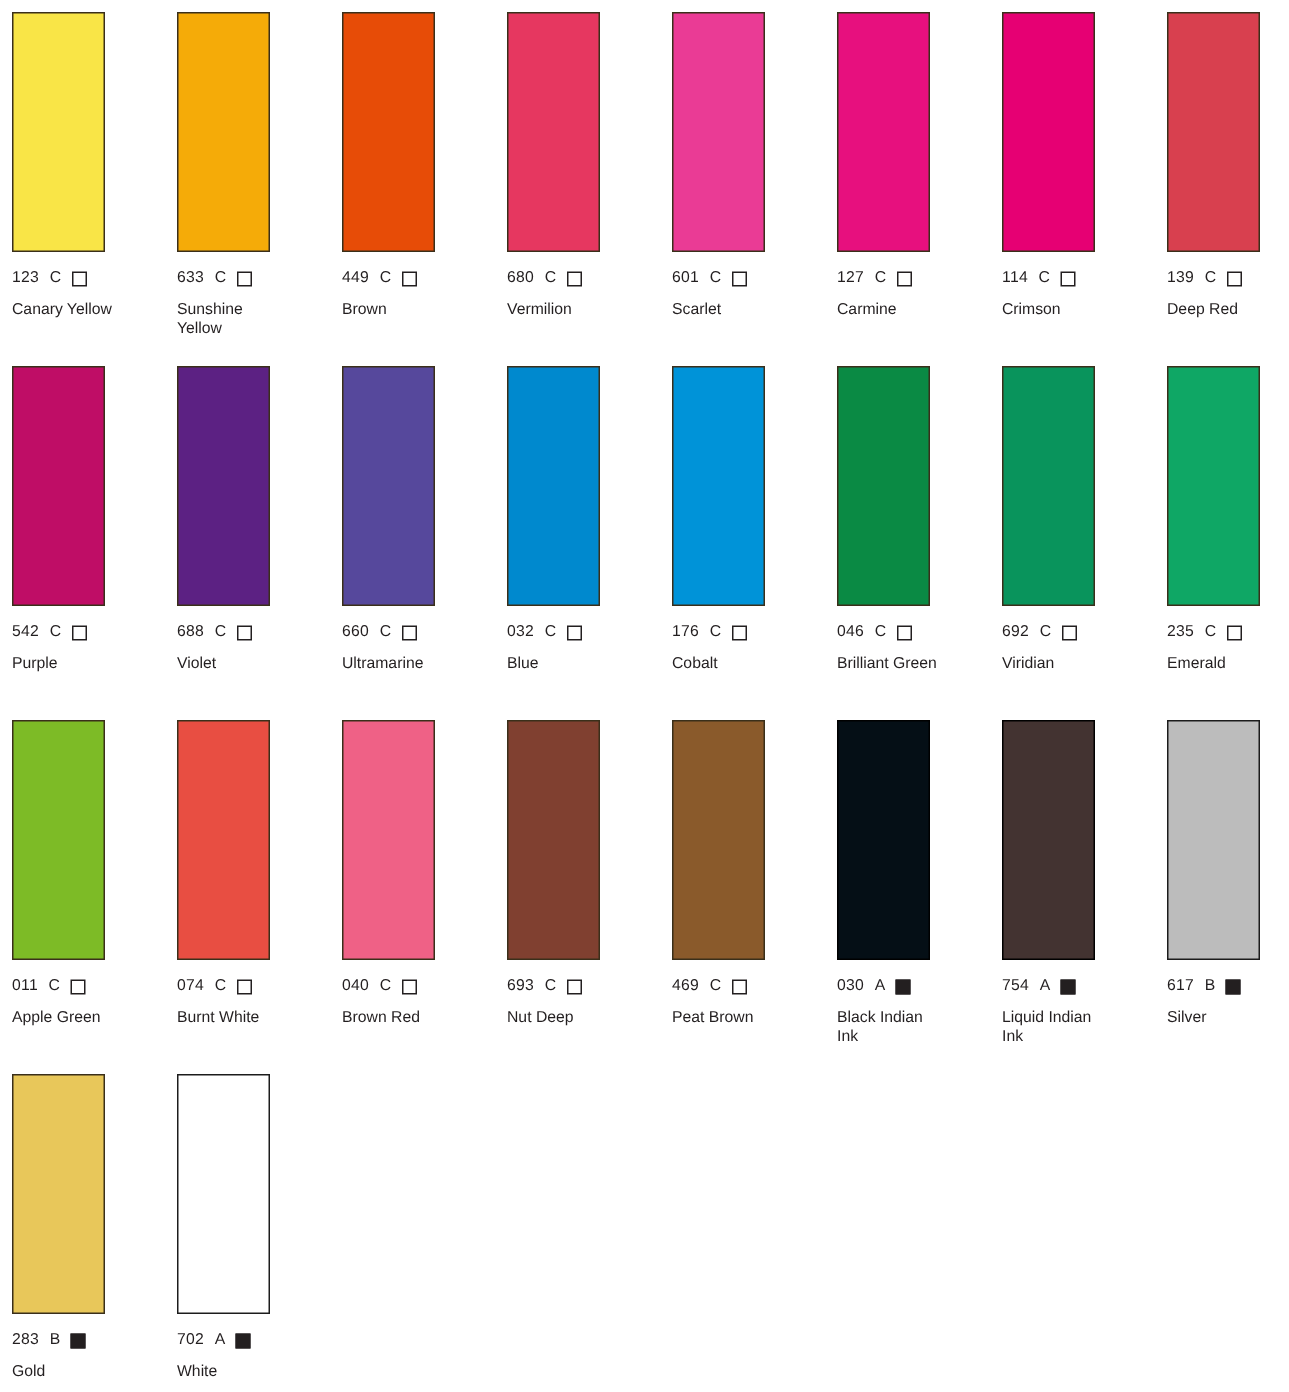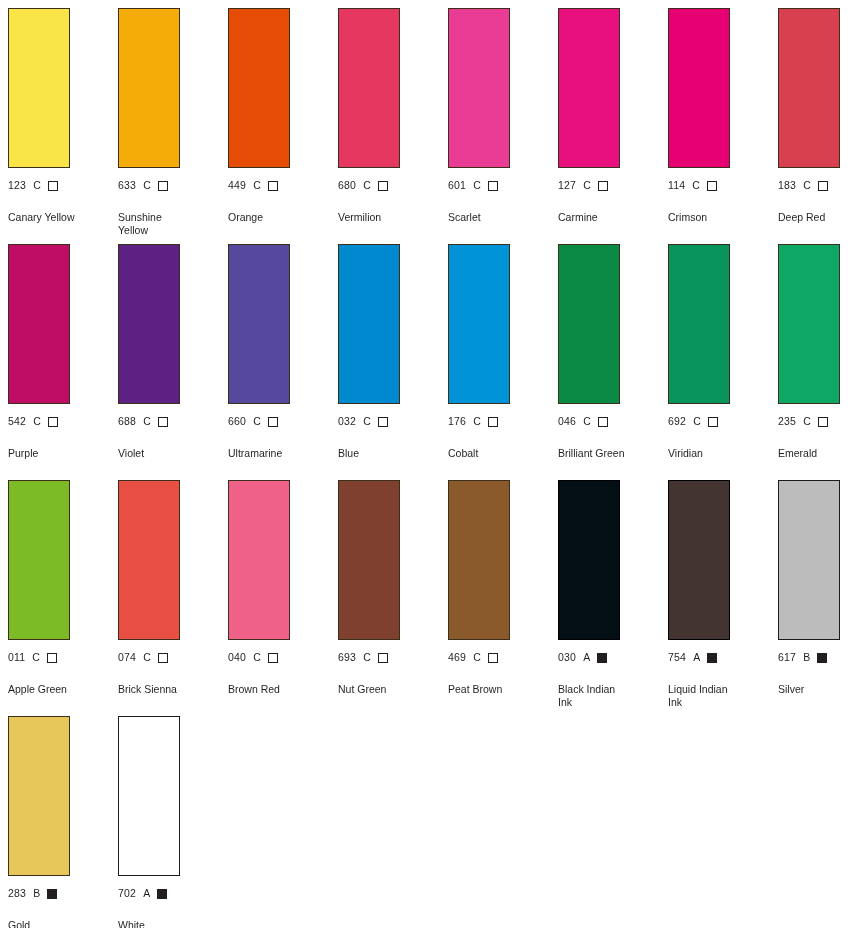"183" span.swatch-code { text: 183 -> 139 }
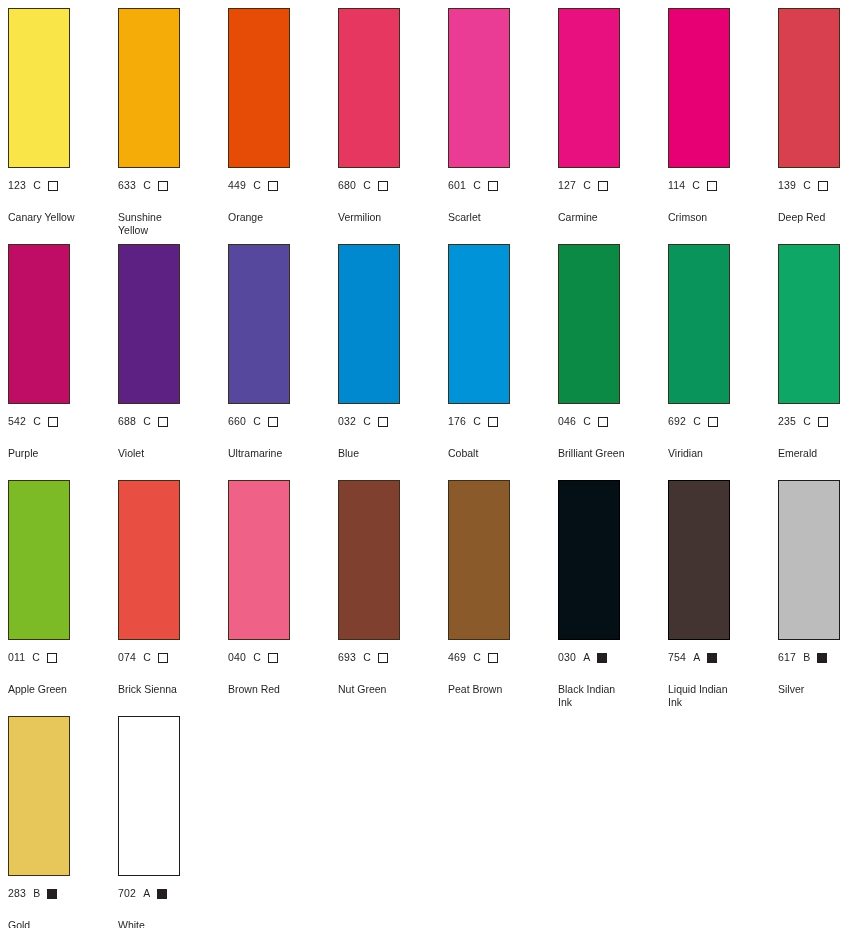"Canary Yellow" .swatch-name { margin-top: 19px -> 8px }
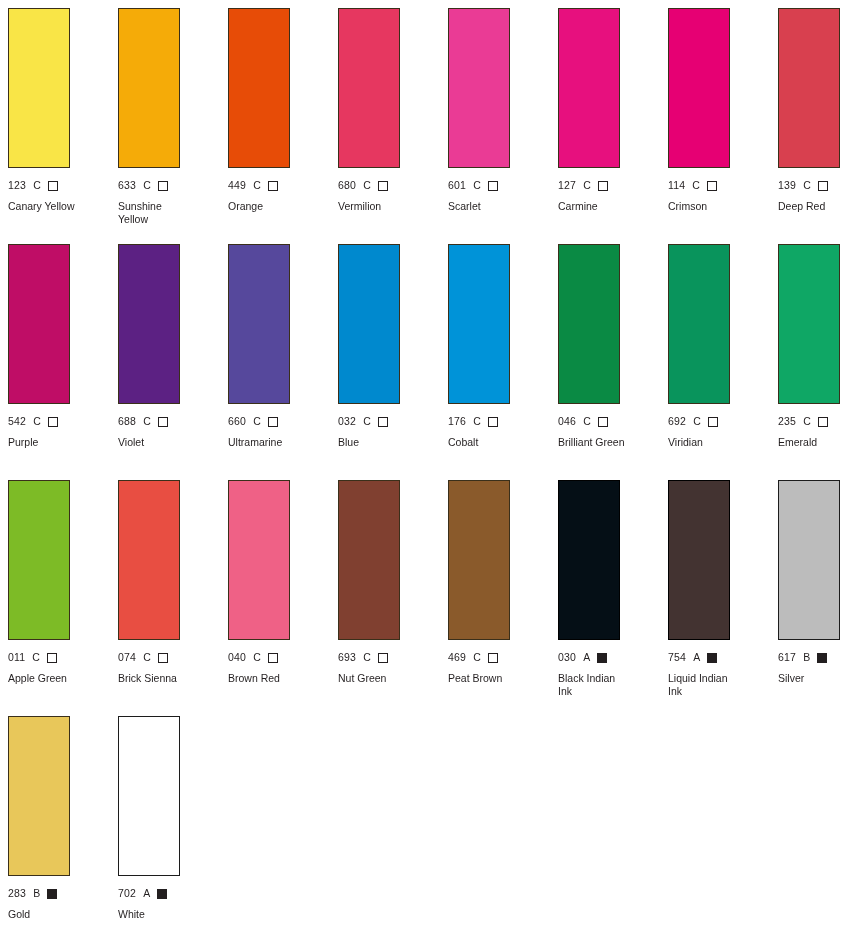"Orange" div.swatch-name { text: Orange -> Brown }
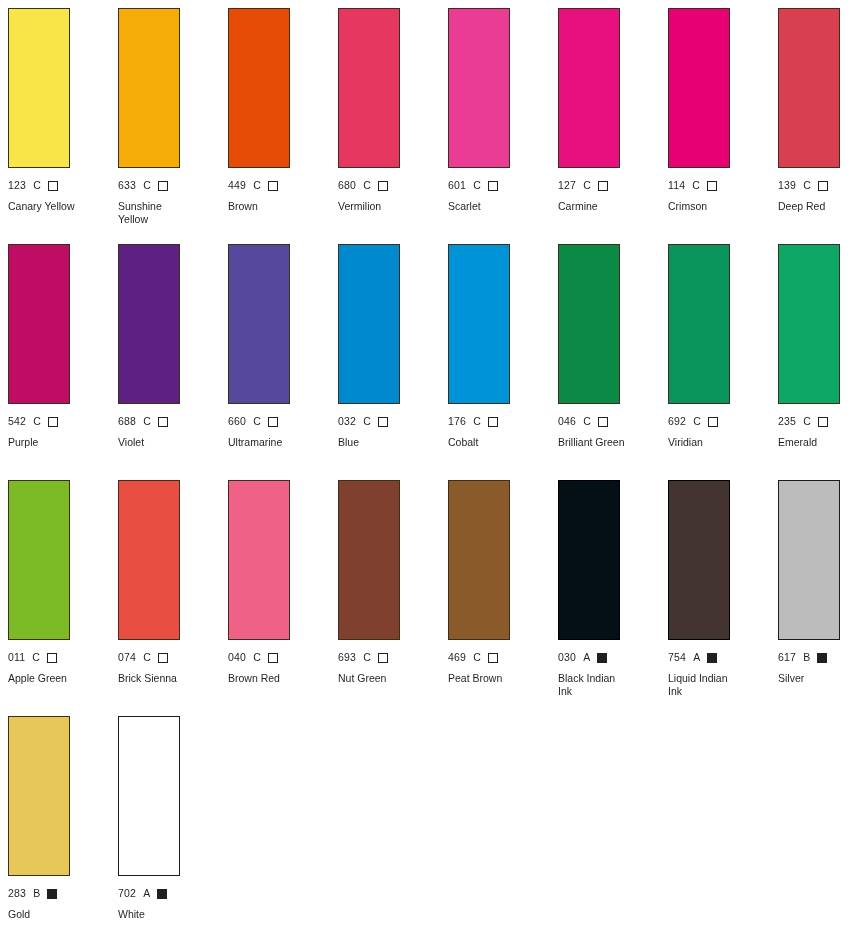"Brick Sienna" div.swatch-name { text: Brick Sienna -> Burnt White }
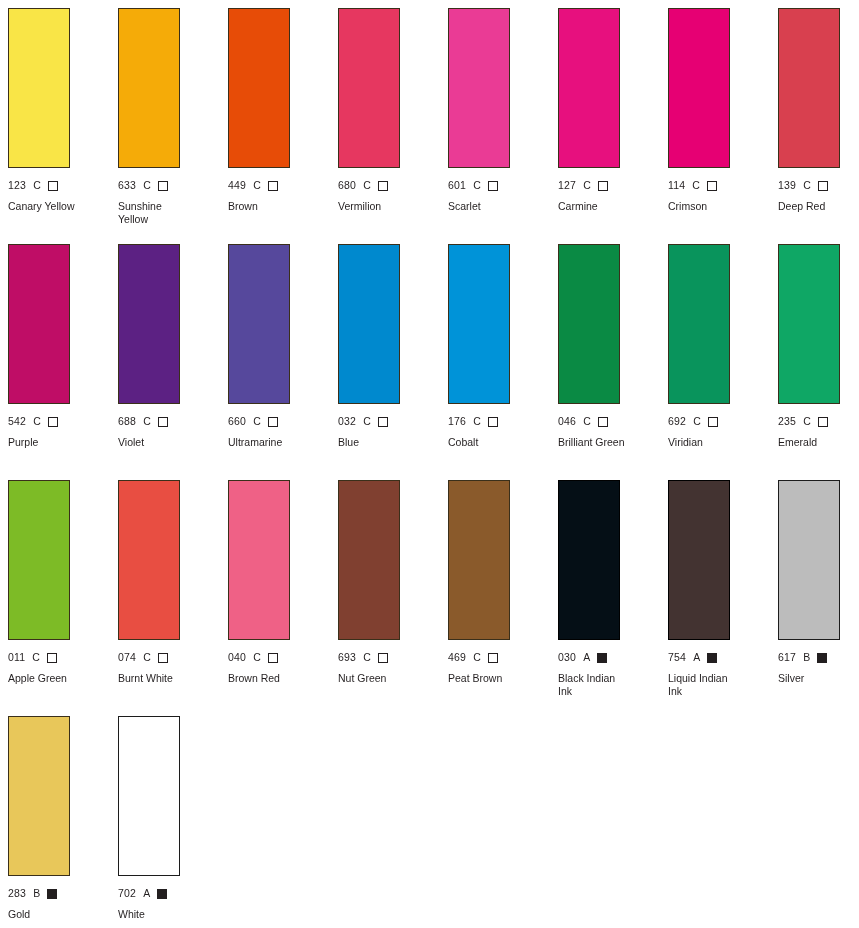"Nut Green" div.swatch-name { text: Green -> Deep }
